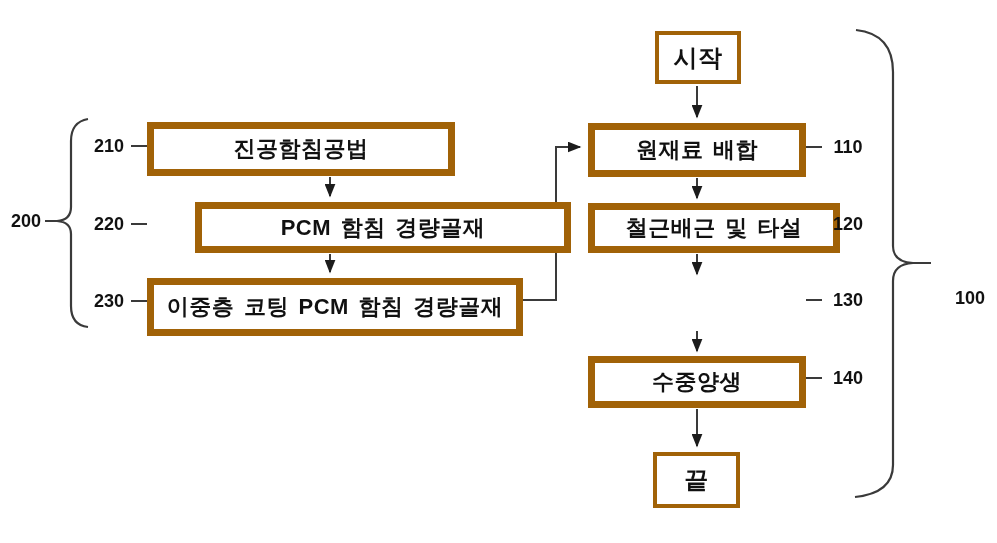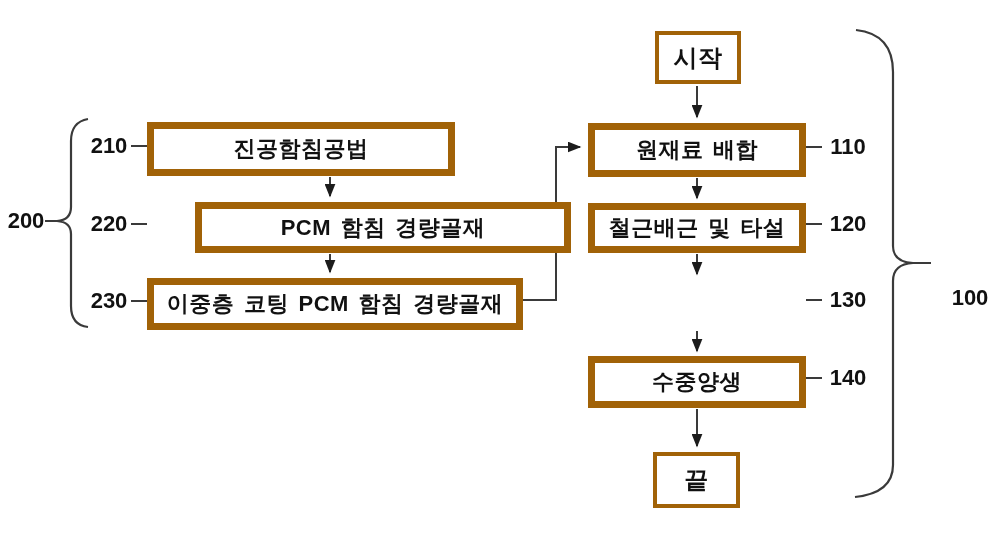"210" .num { font-size: 22px -> 18px }
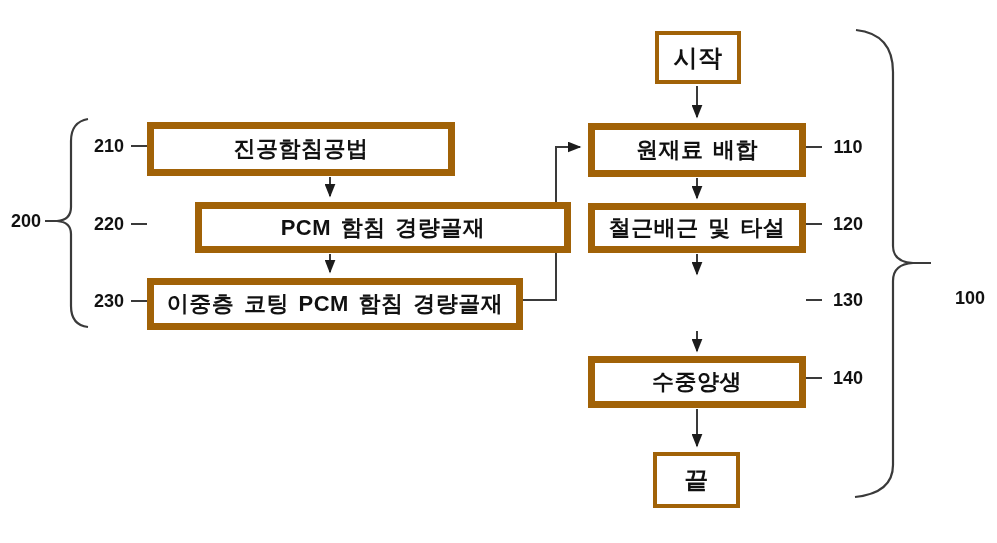"철근배근 및 타설" #box-120 { width: 218px -> 252px }
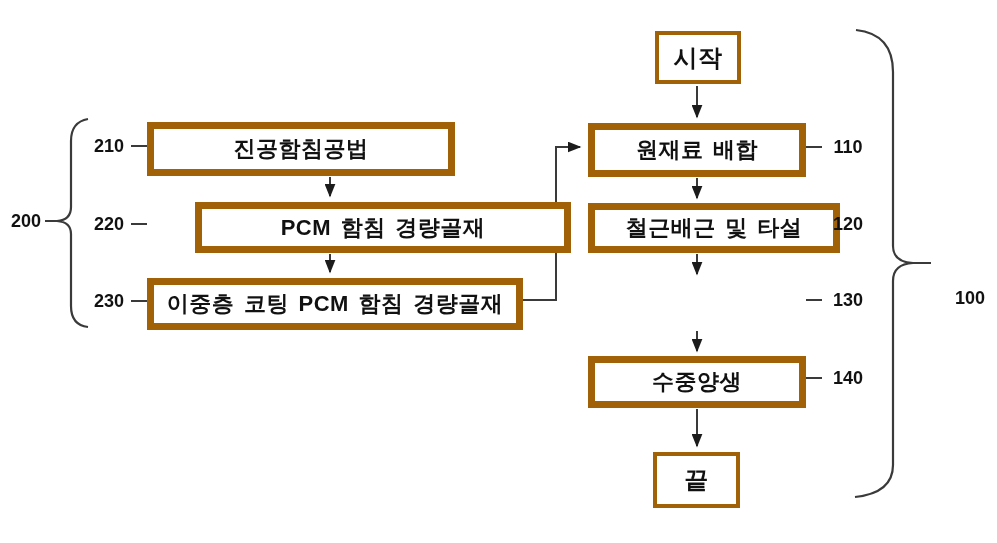"이중층 코팅 PCM 함침 경량골재" #box-230 { height: 52px -> 58px }
